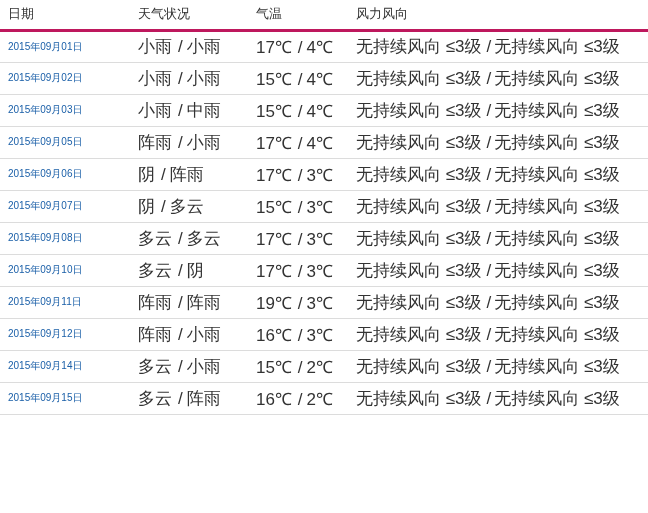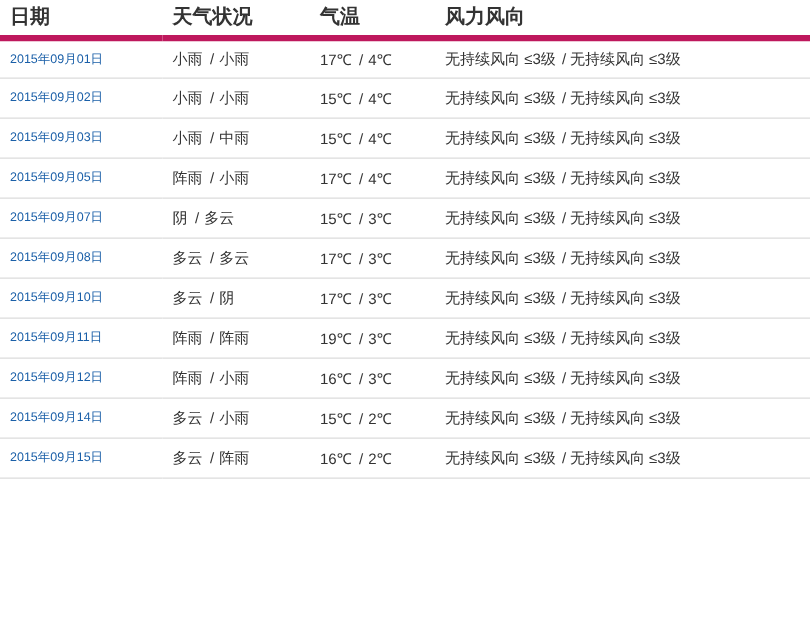"日期" table.weather-table thead th { border-bottom: 5px solid #be185d -> 3px solid #be185d; font-size: 16px -> 13px; font-weight: bold -> normal }
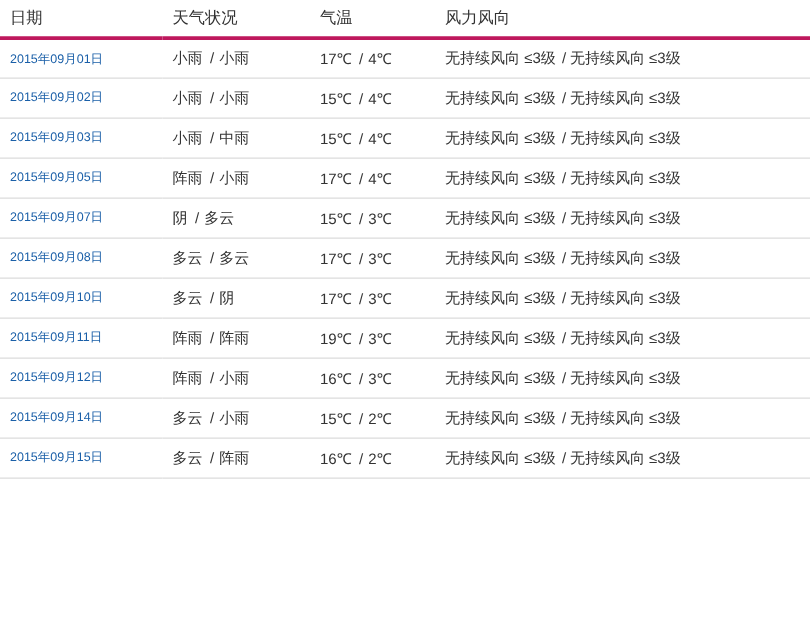"小雨 / 小雨" td.cond-cell, td.temp-cell, td.wind-cell { font-size: 12px -> 17px }
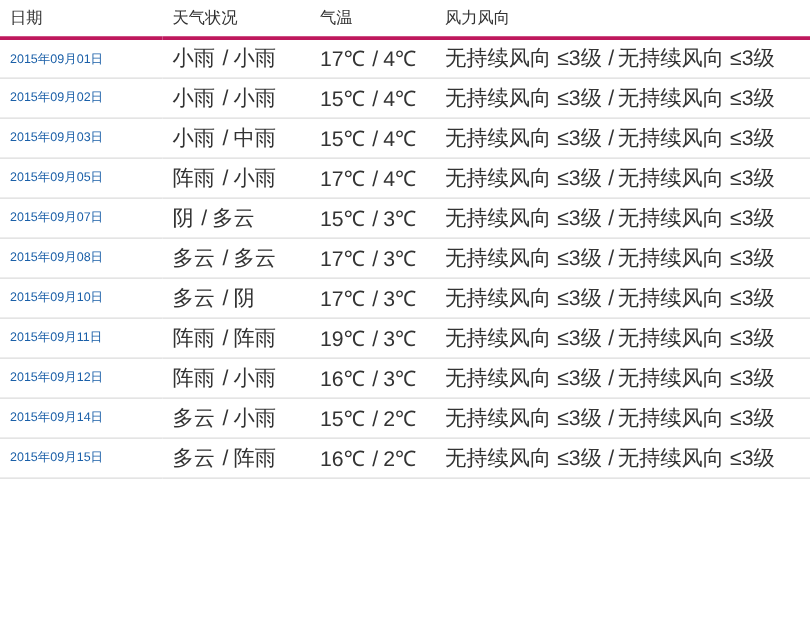"2015年09月06日" tr { html: none -> <tr> <td>2015年09月06日</td> <td><span>阴</span><span>/</span><span>阵雨</span></td> <td><span>17℃</span><span>/</span><span>3℃</span></td> <td><span>无持续风向 ≤3级</span><span>/</span><span>无持续风向 ≤3级</span></td> </tr> }
